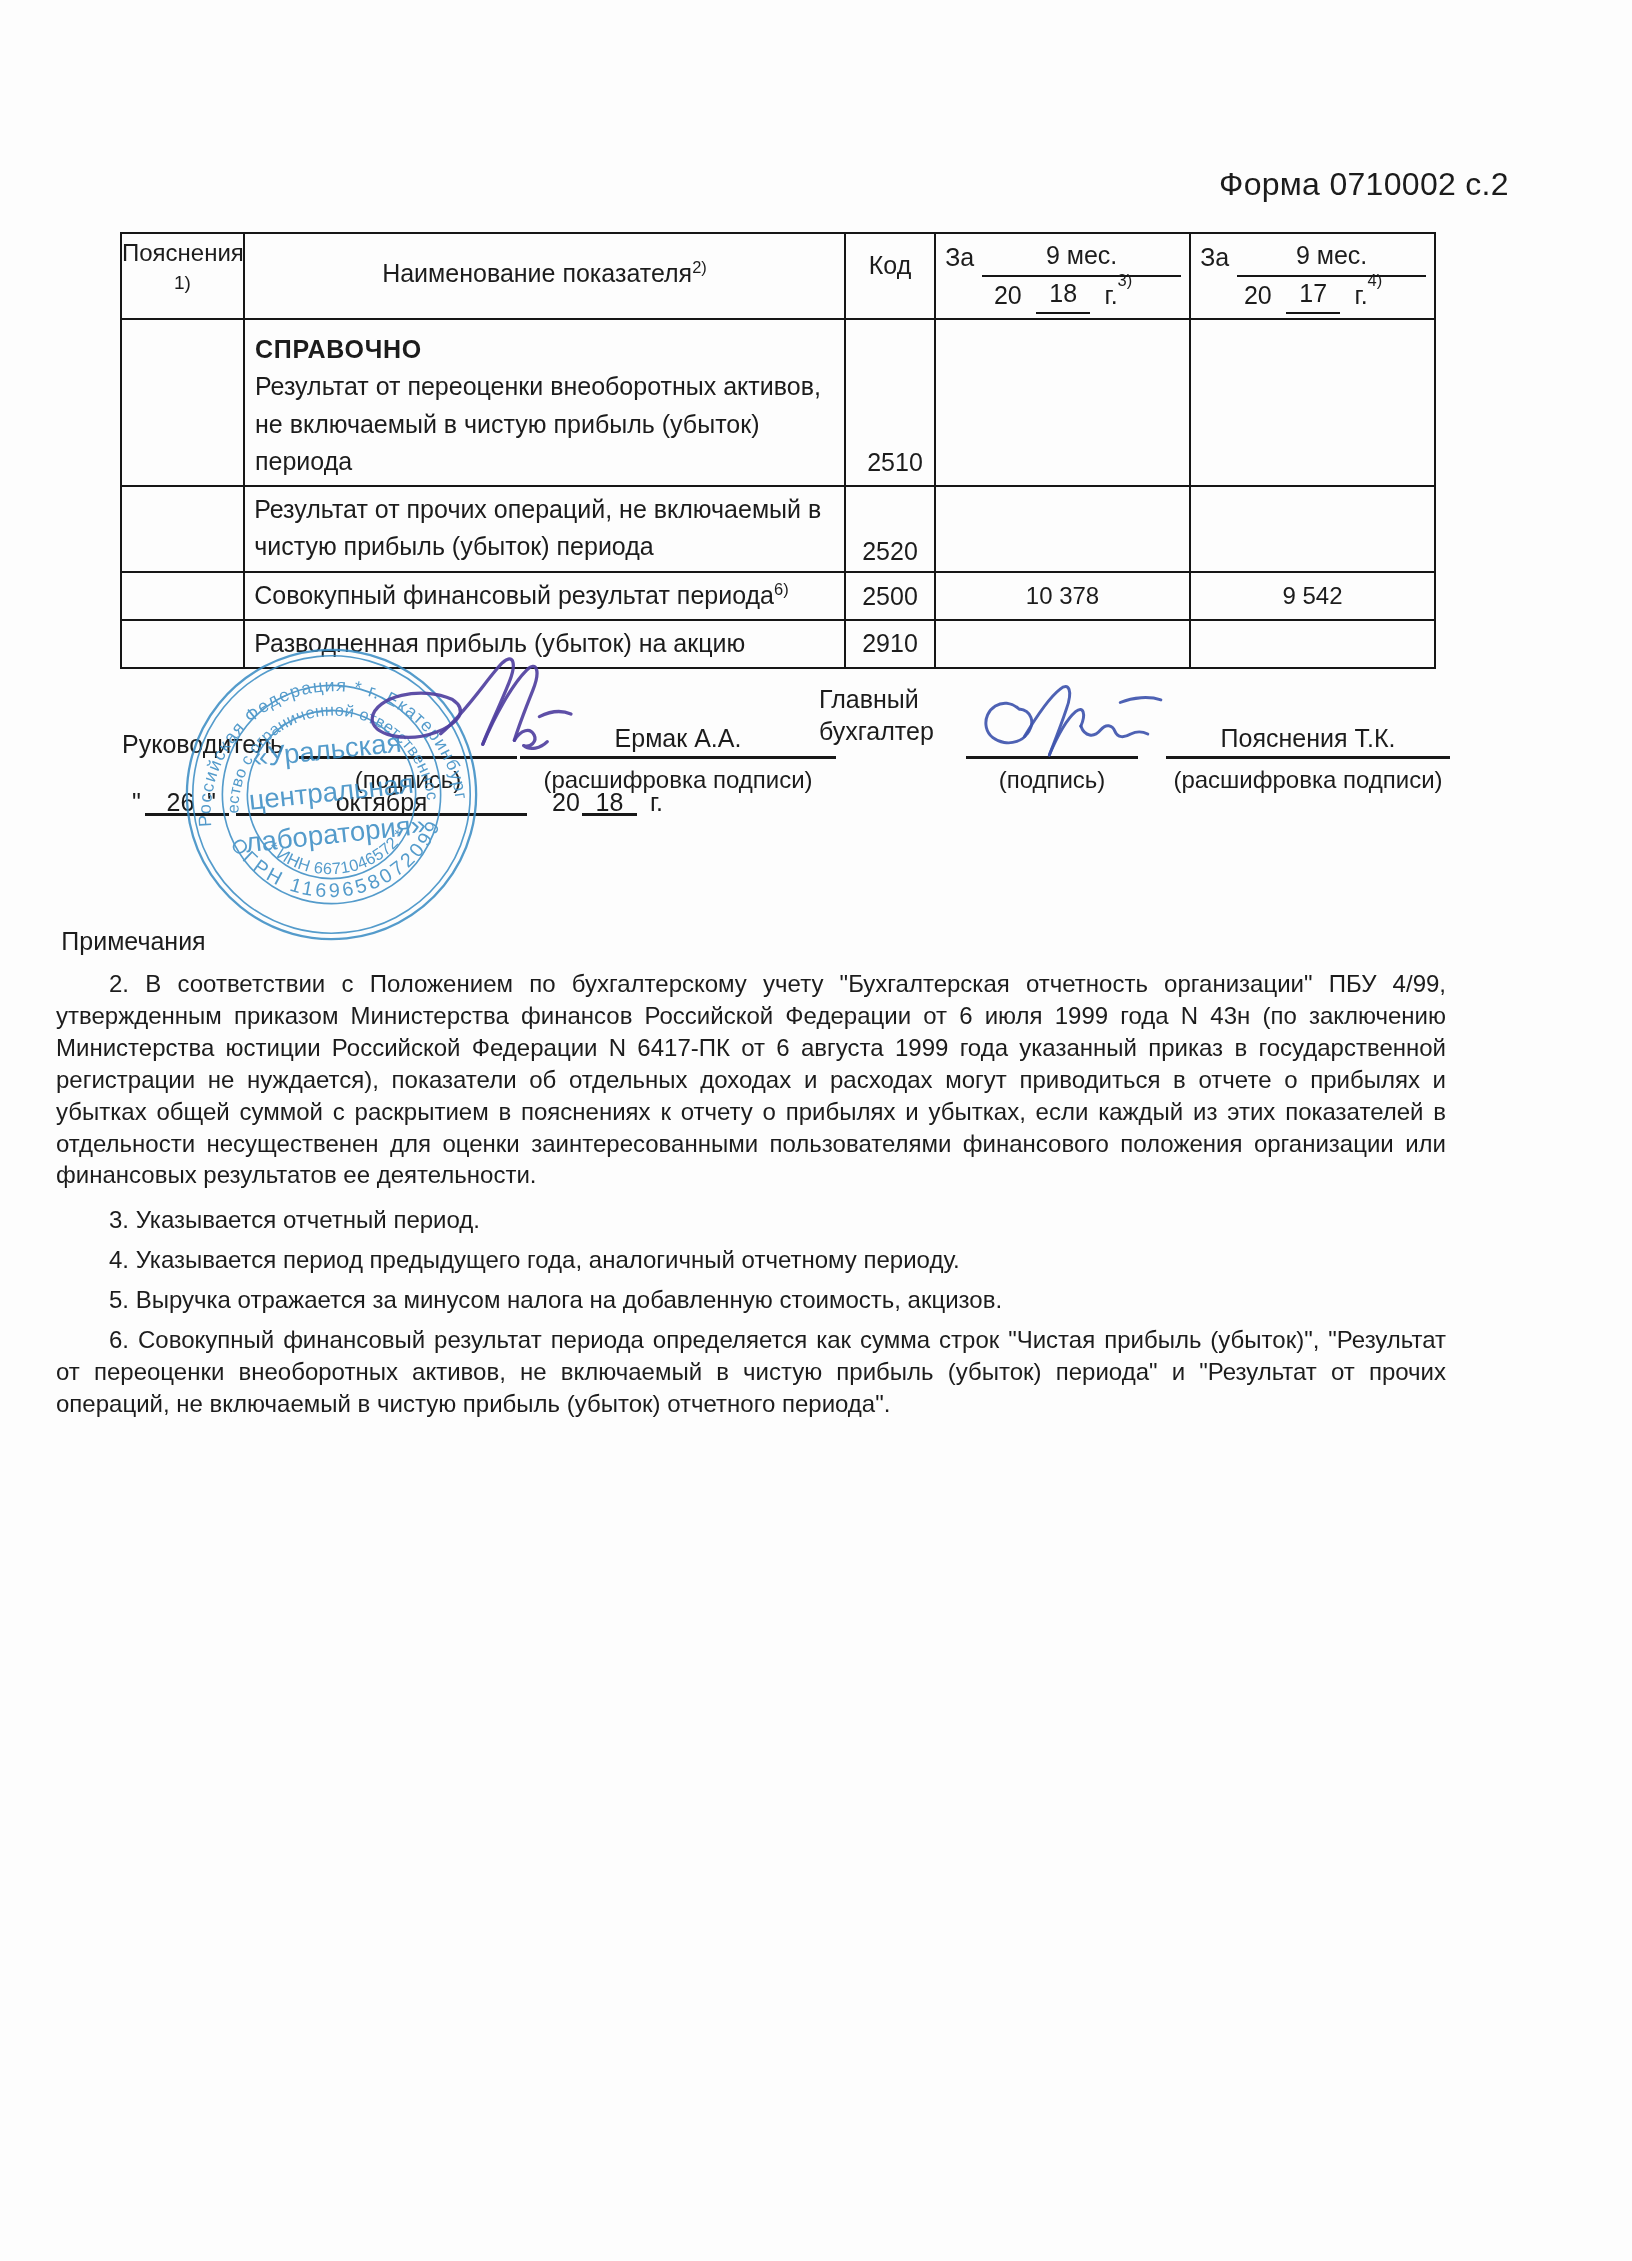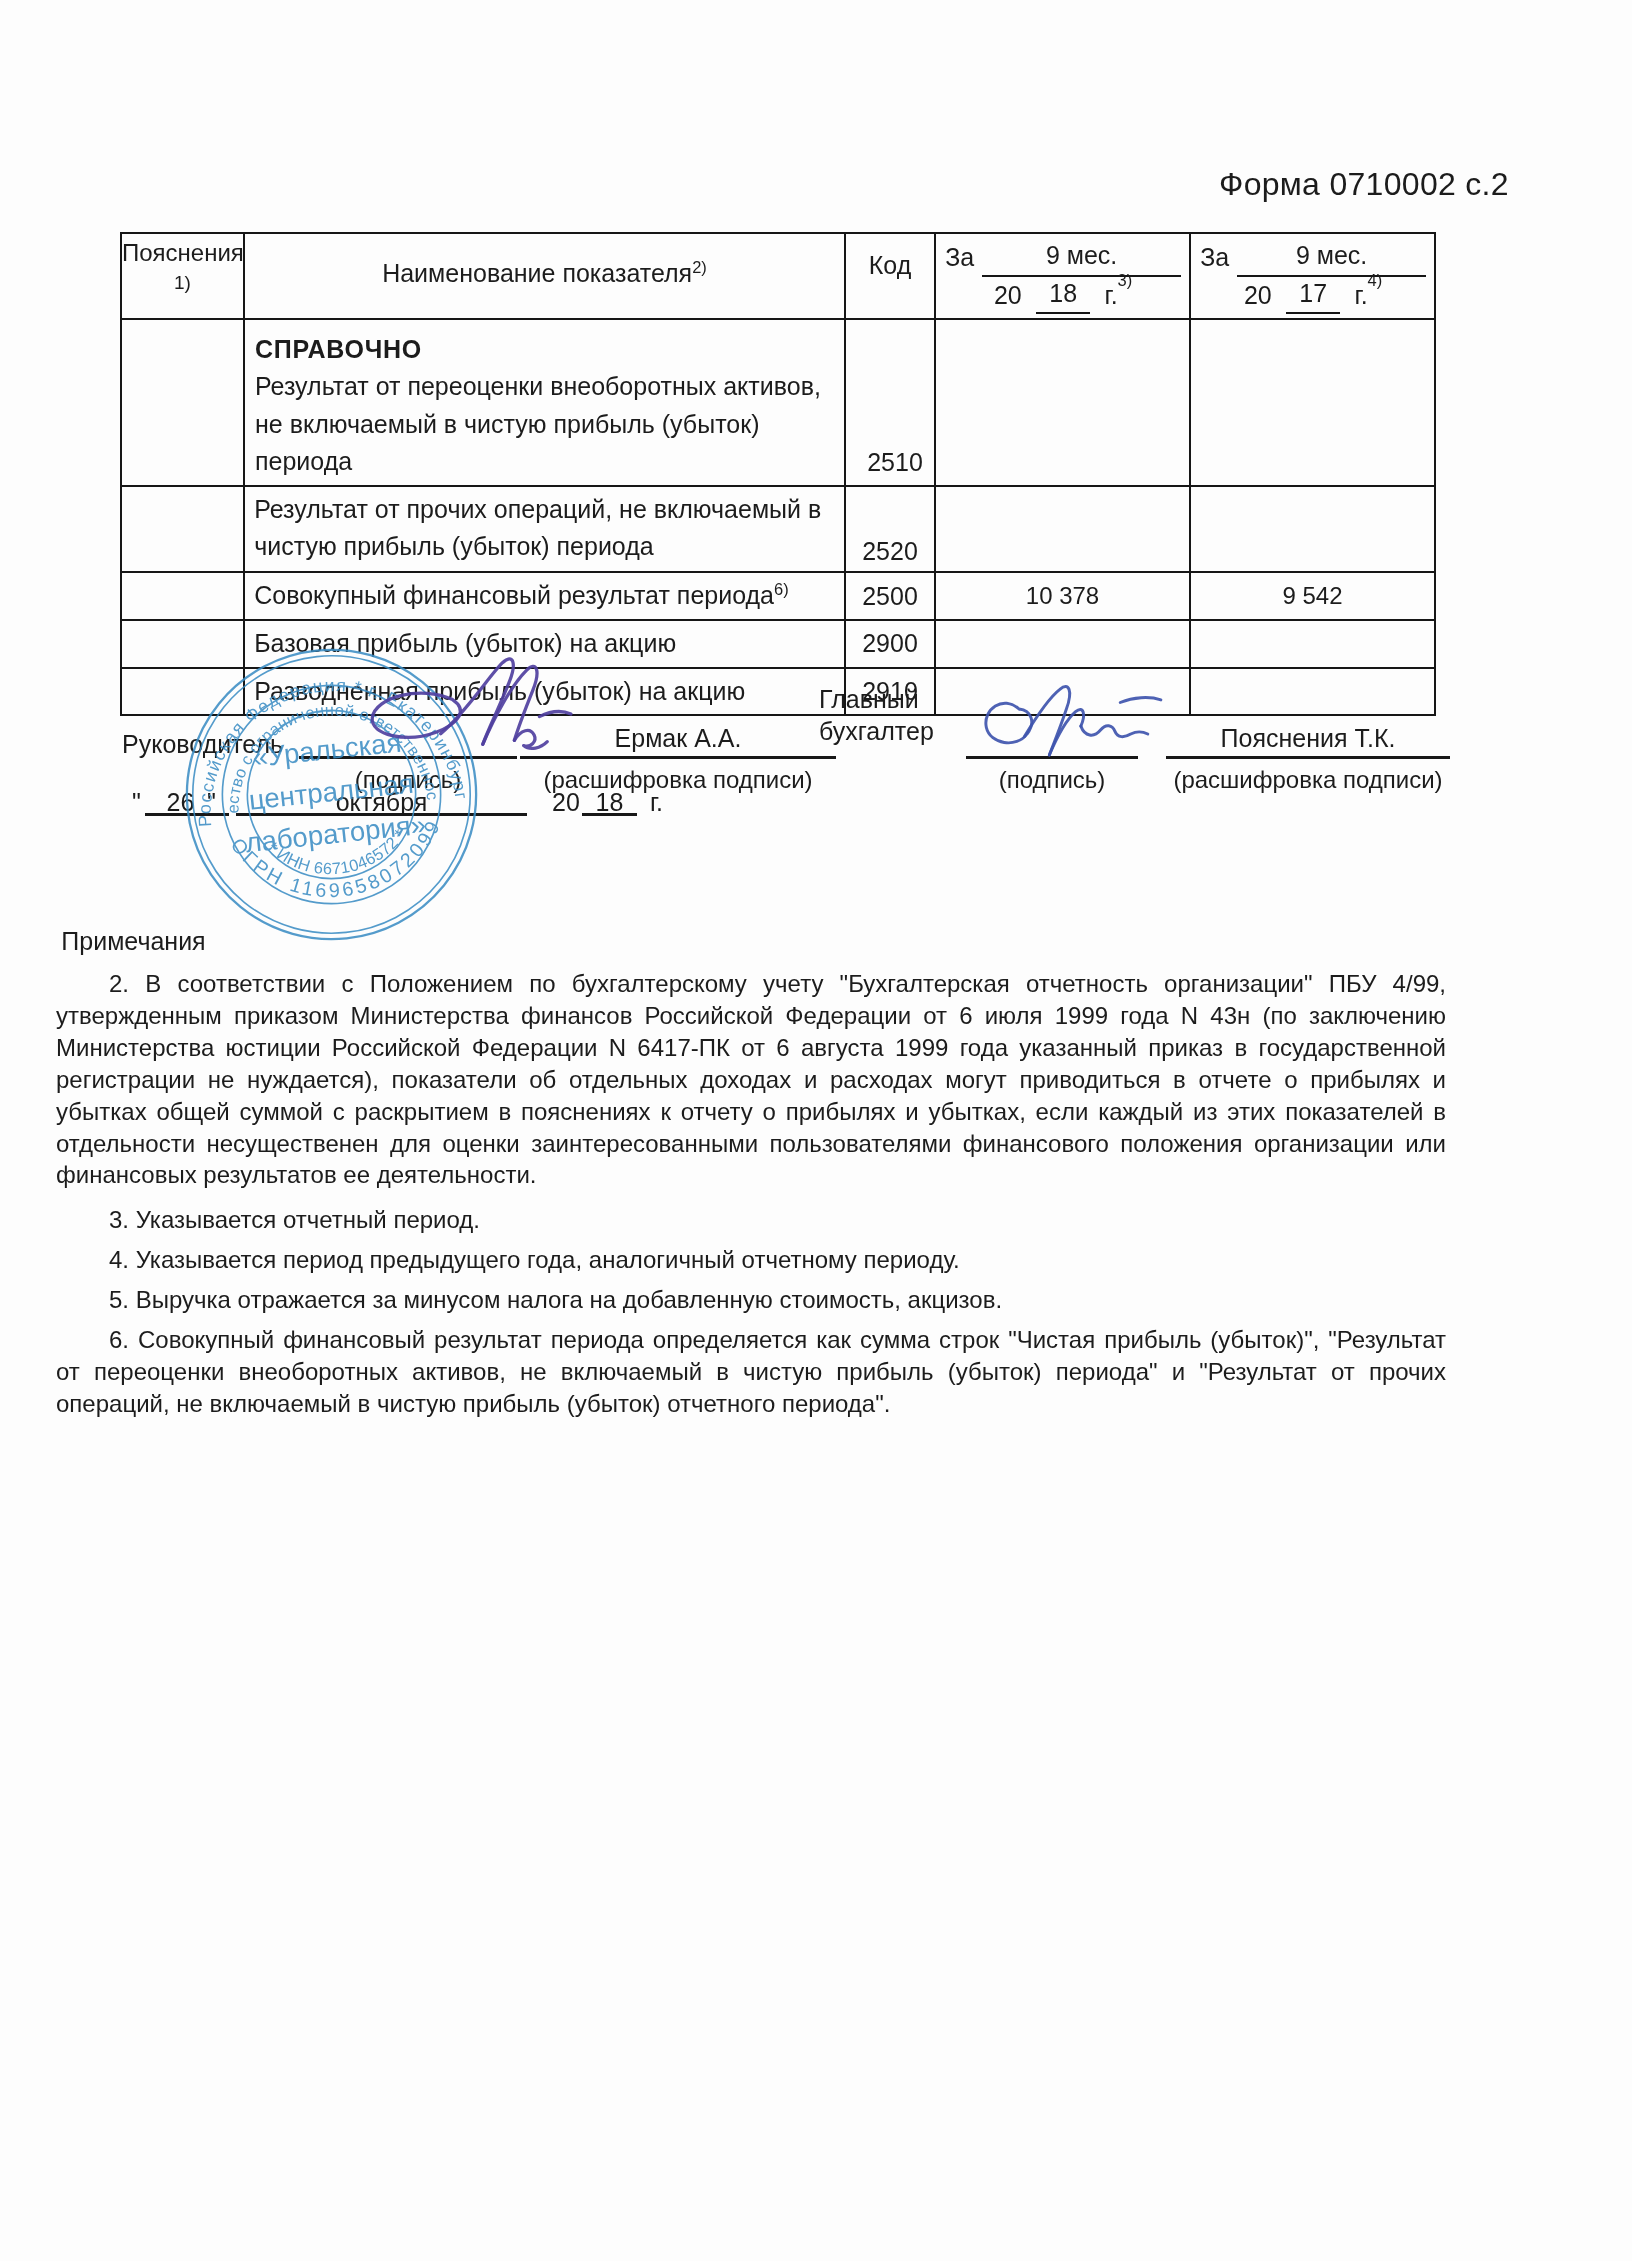"Базовая прибыль (убыток) на акцию" tr.r4 { html: <tr> <td></td> <td>Базовая прибыль (убыток) на акцию</td> <td>2900</td> <td></td> <td></td> </tr> -> none }
